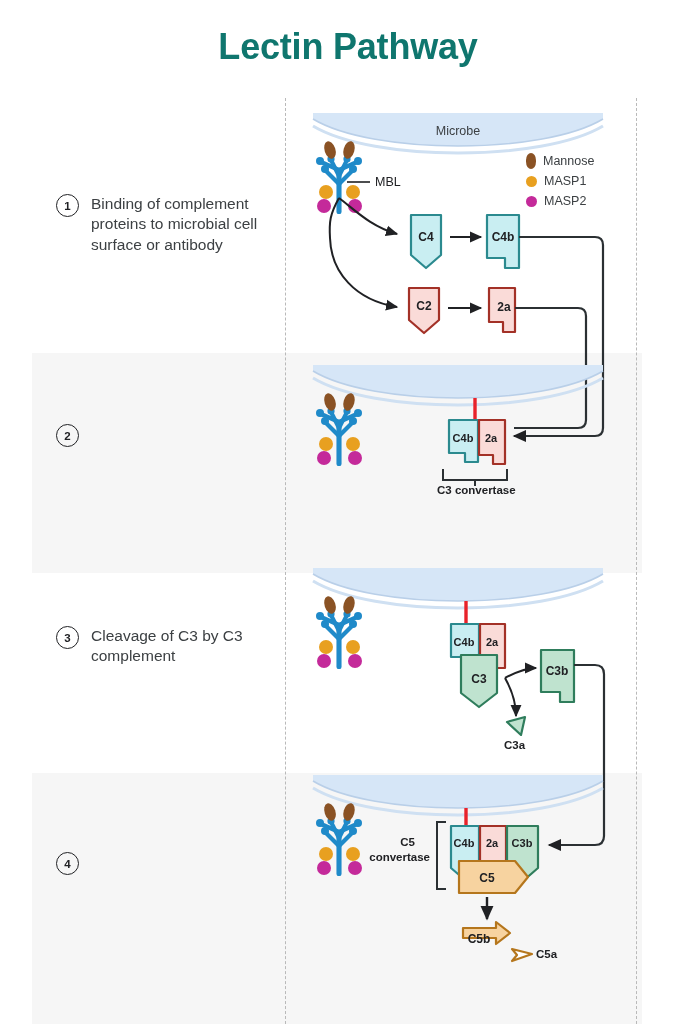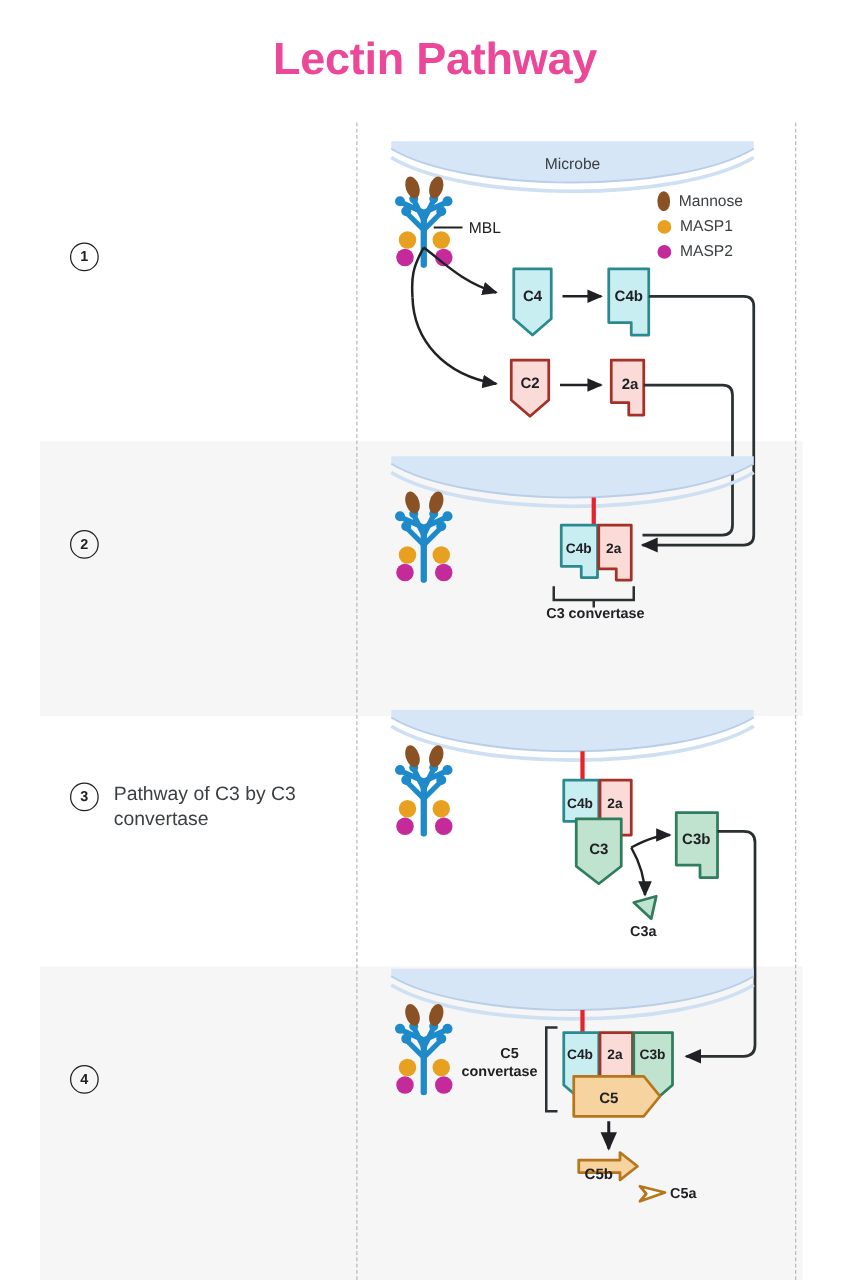"Lectin Pathway" .title { color: #ec4899 -> #0f766e }
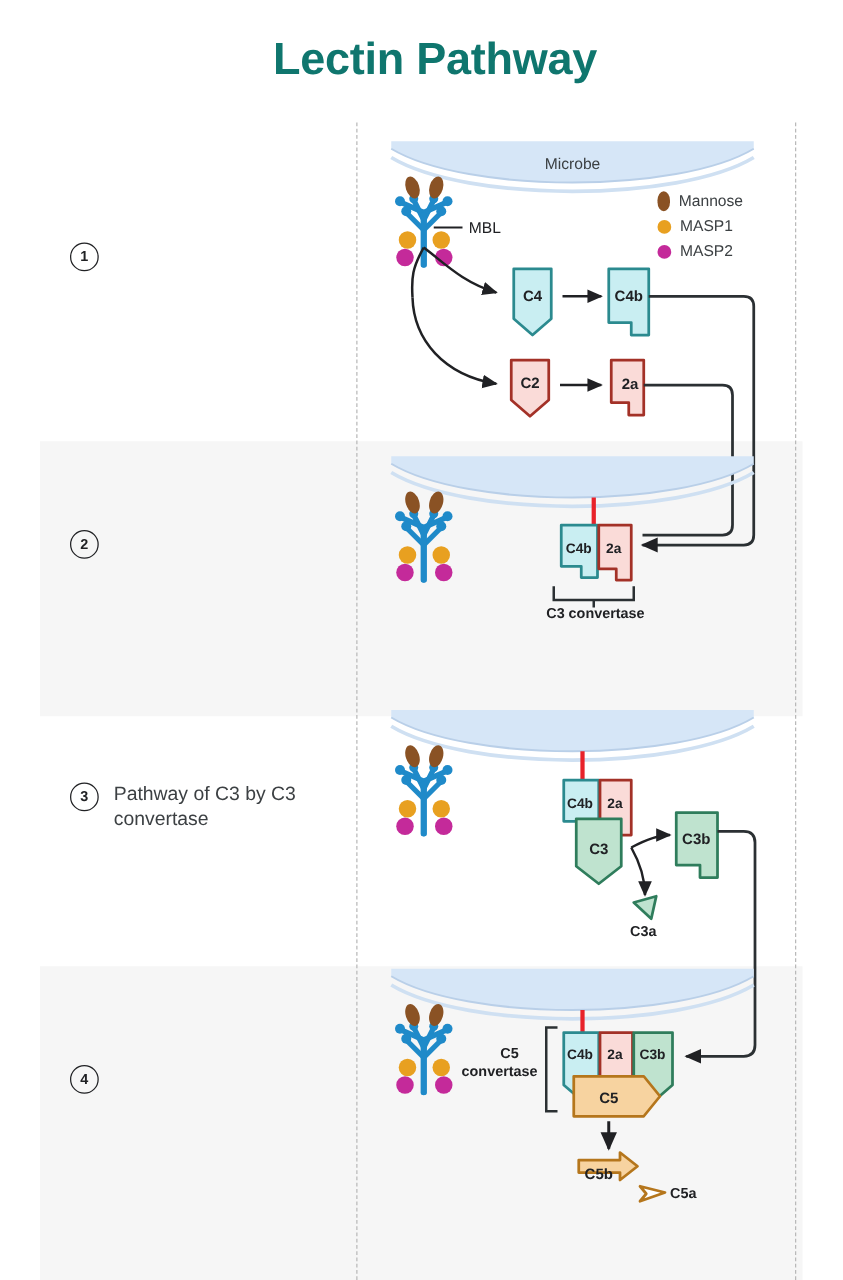"Binding of complement proteins to" div.step-text { html: none -> <div>Binding of complement proteins to microbial cell surface or antibody</div> }
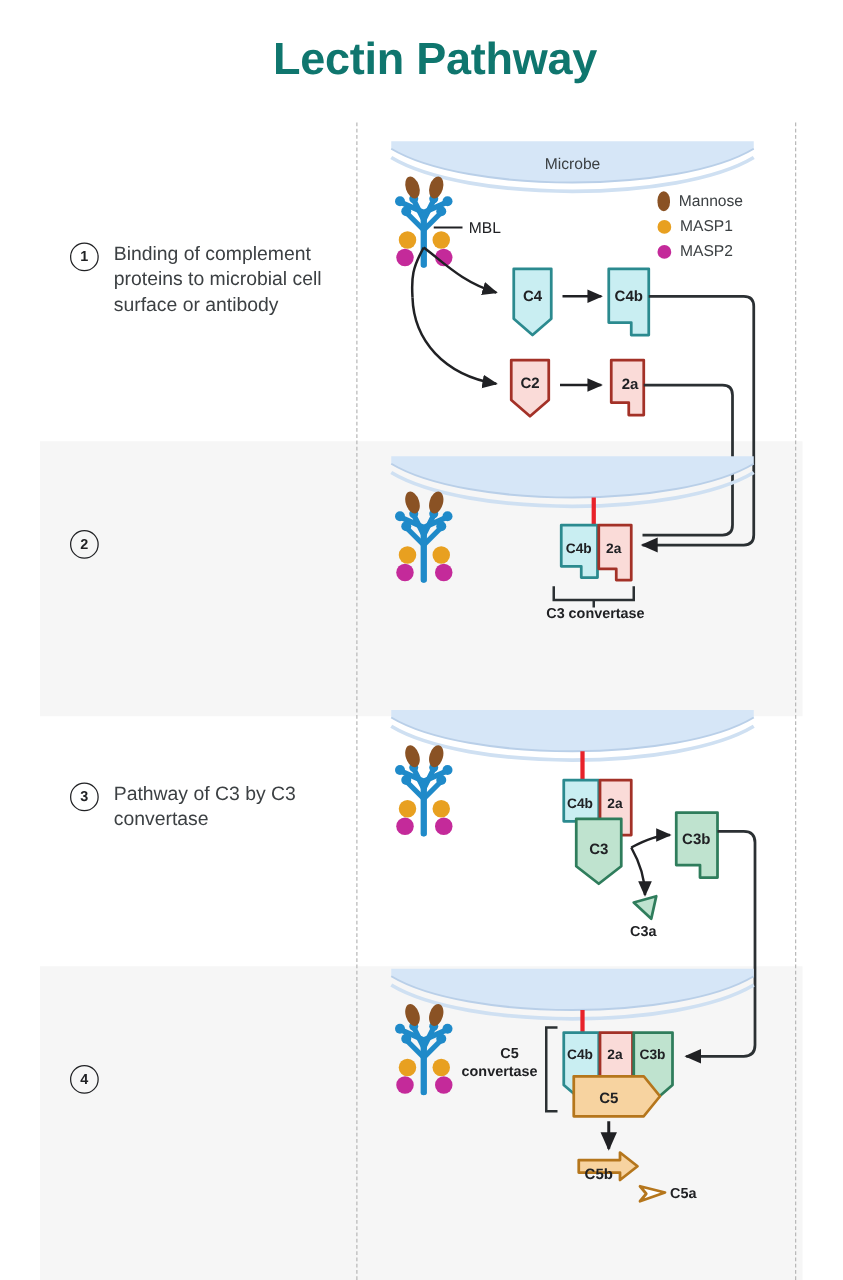"Pathway of C3 by C3" div.step-text { text: Pathway of C3 by C3 convertase -> Cleavage of C3 by C3 complement }
